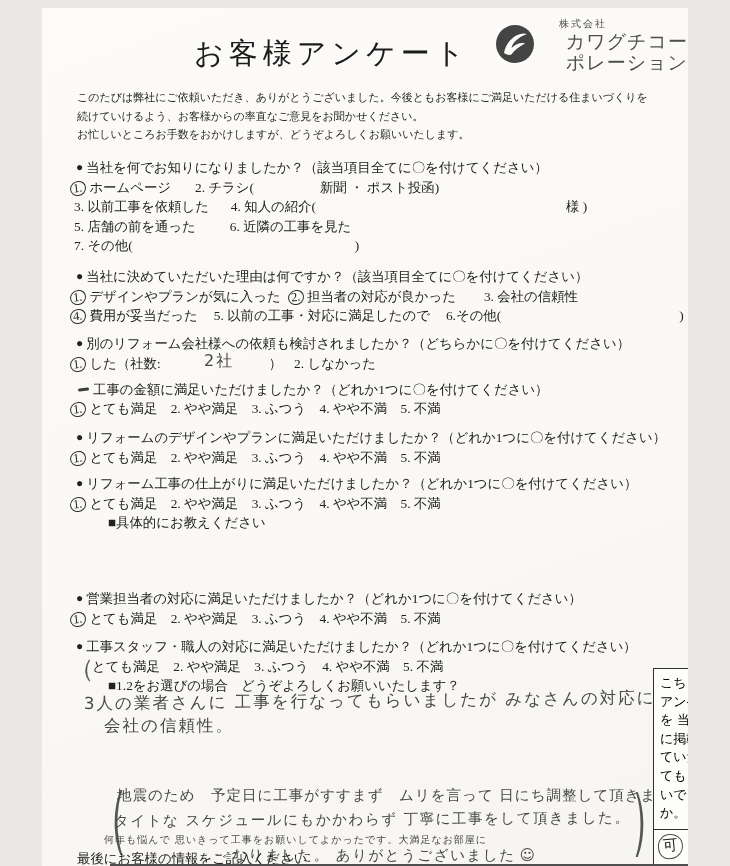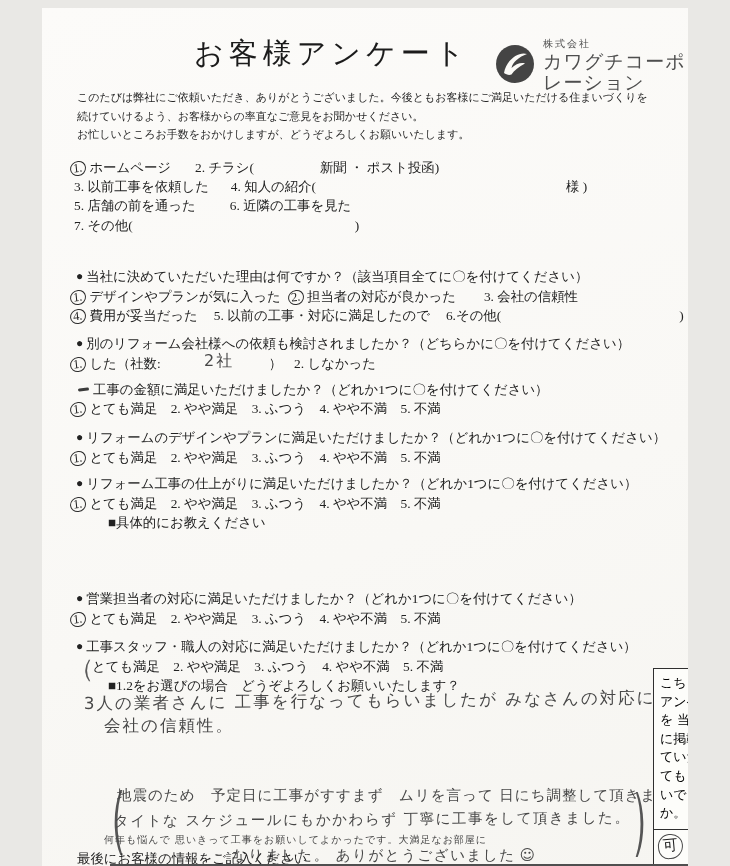"株式会社" .logo { gap: 7px -> 23px; top: 30px -> 10px }
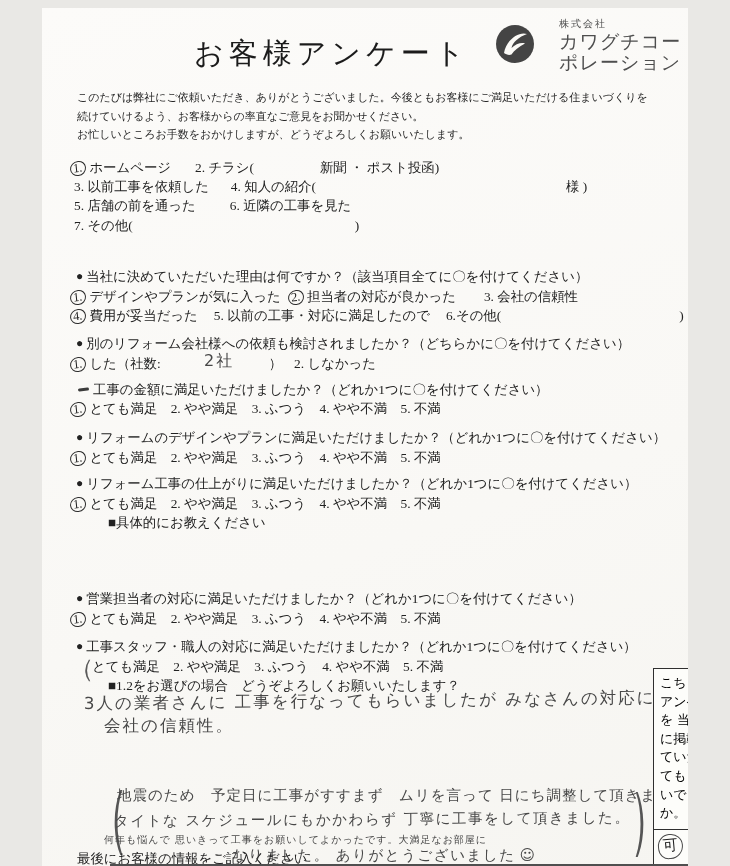"カワグチコーポレーション" .logo-name { text-align: none -> right }
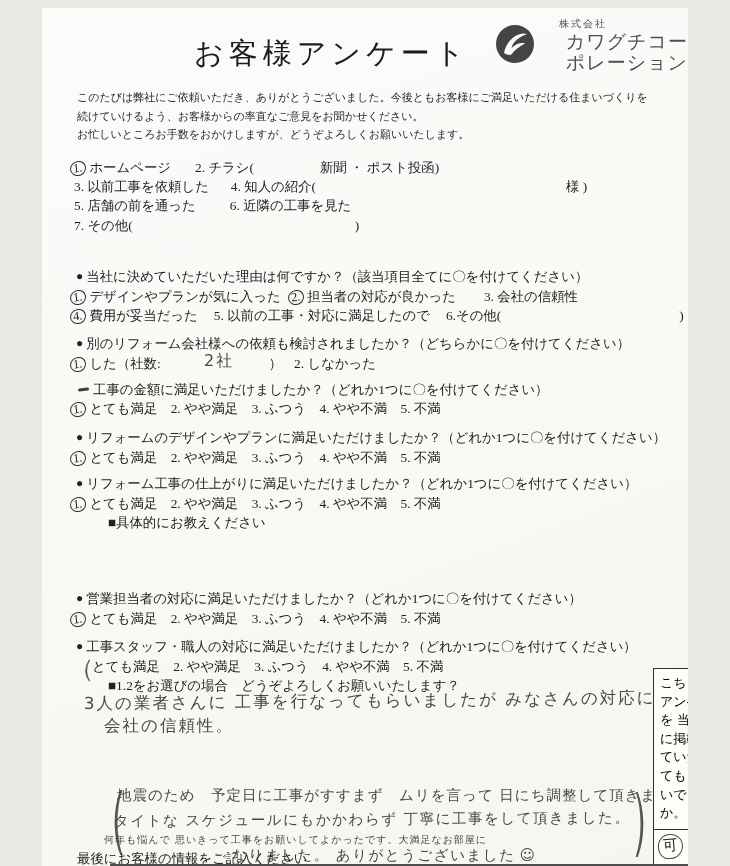"● 当社を何でお知りになりましたか？（該当項目全てに〇を付けてください）" div.qt { html: none -> <div><span>●</span><span>当社を何でお知りになりましたか？（該当項目全てに〇を付けてください）</span></div> }
